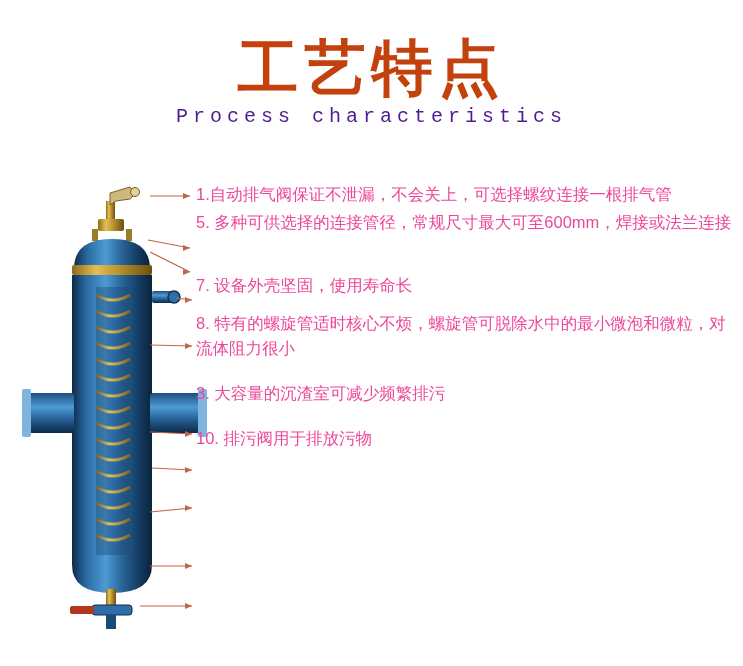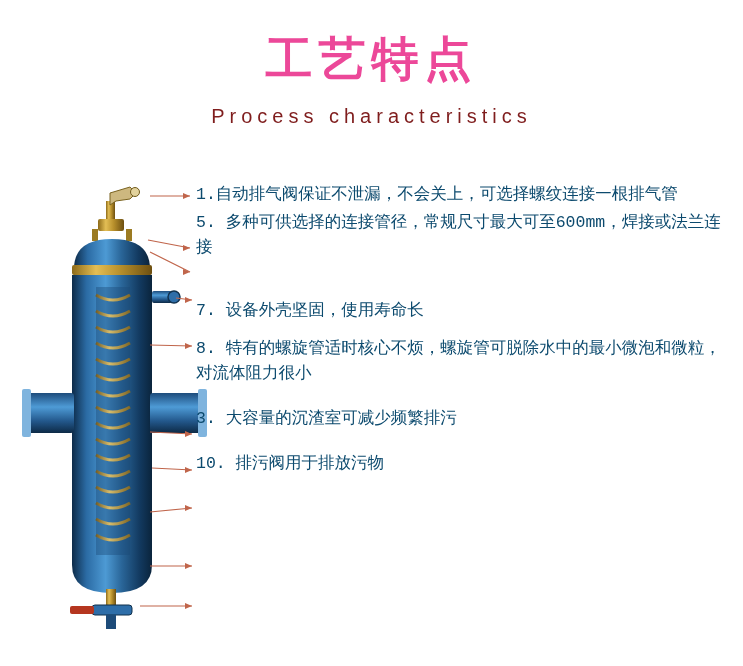"工艺特点" .title-zh { color: #ec4899 -> #c2410c; font-size: 47px -> 61px }
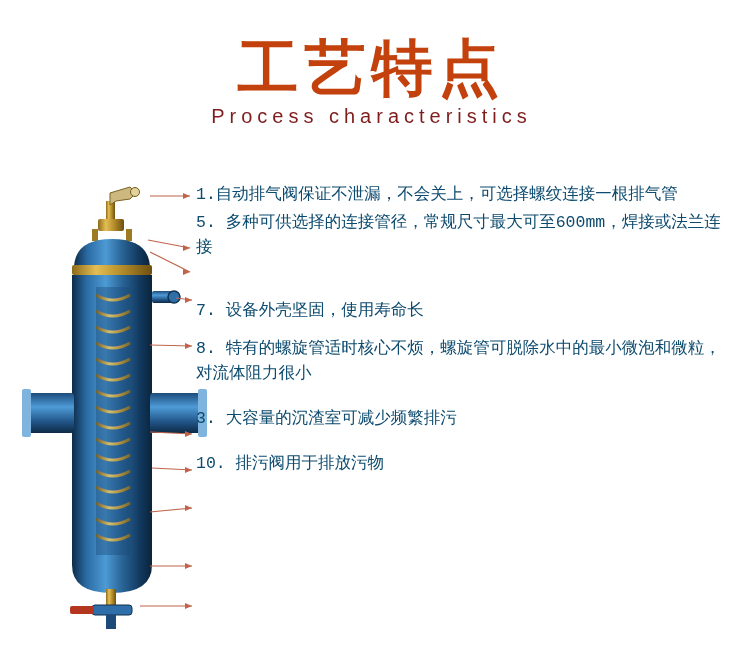"Process characteristics" .title-en { color: #7f1d1d -> #4c1d95; font-family: Liberation Sans, sans-serif -> Liberation Mono, monospace }
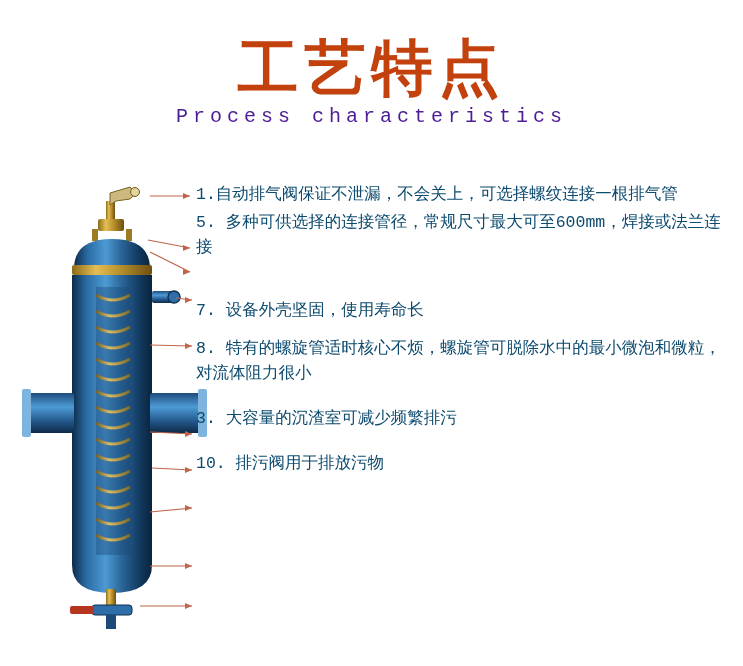"1.自动排气阀保证不泄漏，不会关上，可选择螺纹连接一根排气管" .item { color: #0c4a6e -> #ec4899; font-family: Liberation Mono, monospace -> Liberation Sans, sans-serif }
